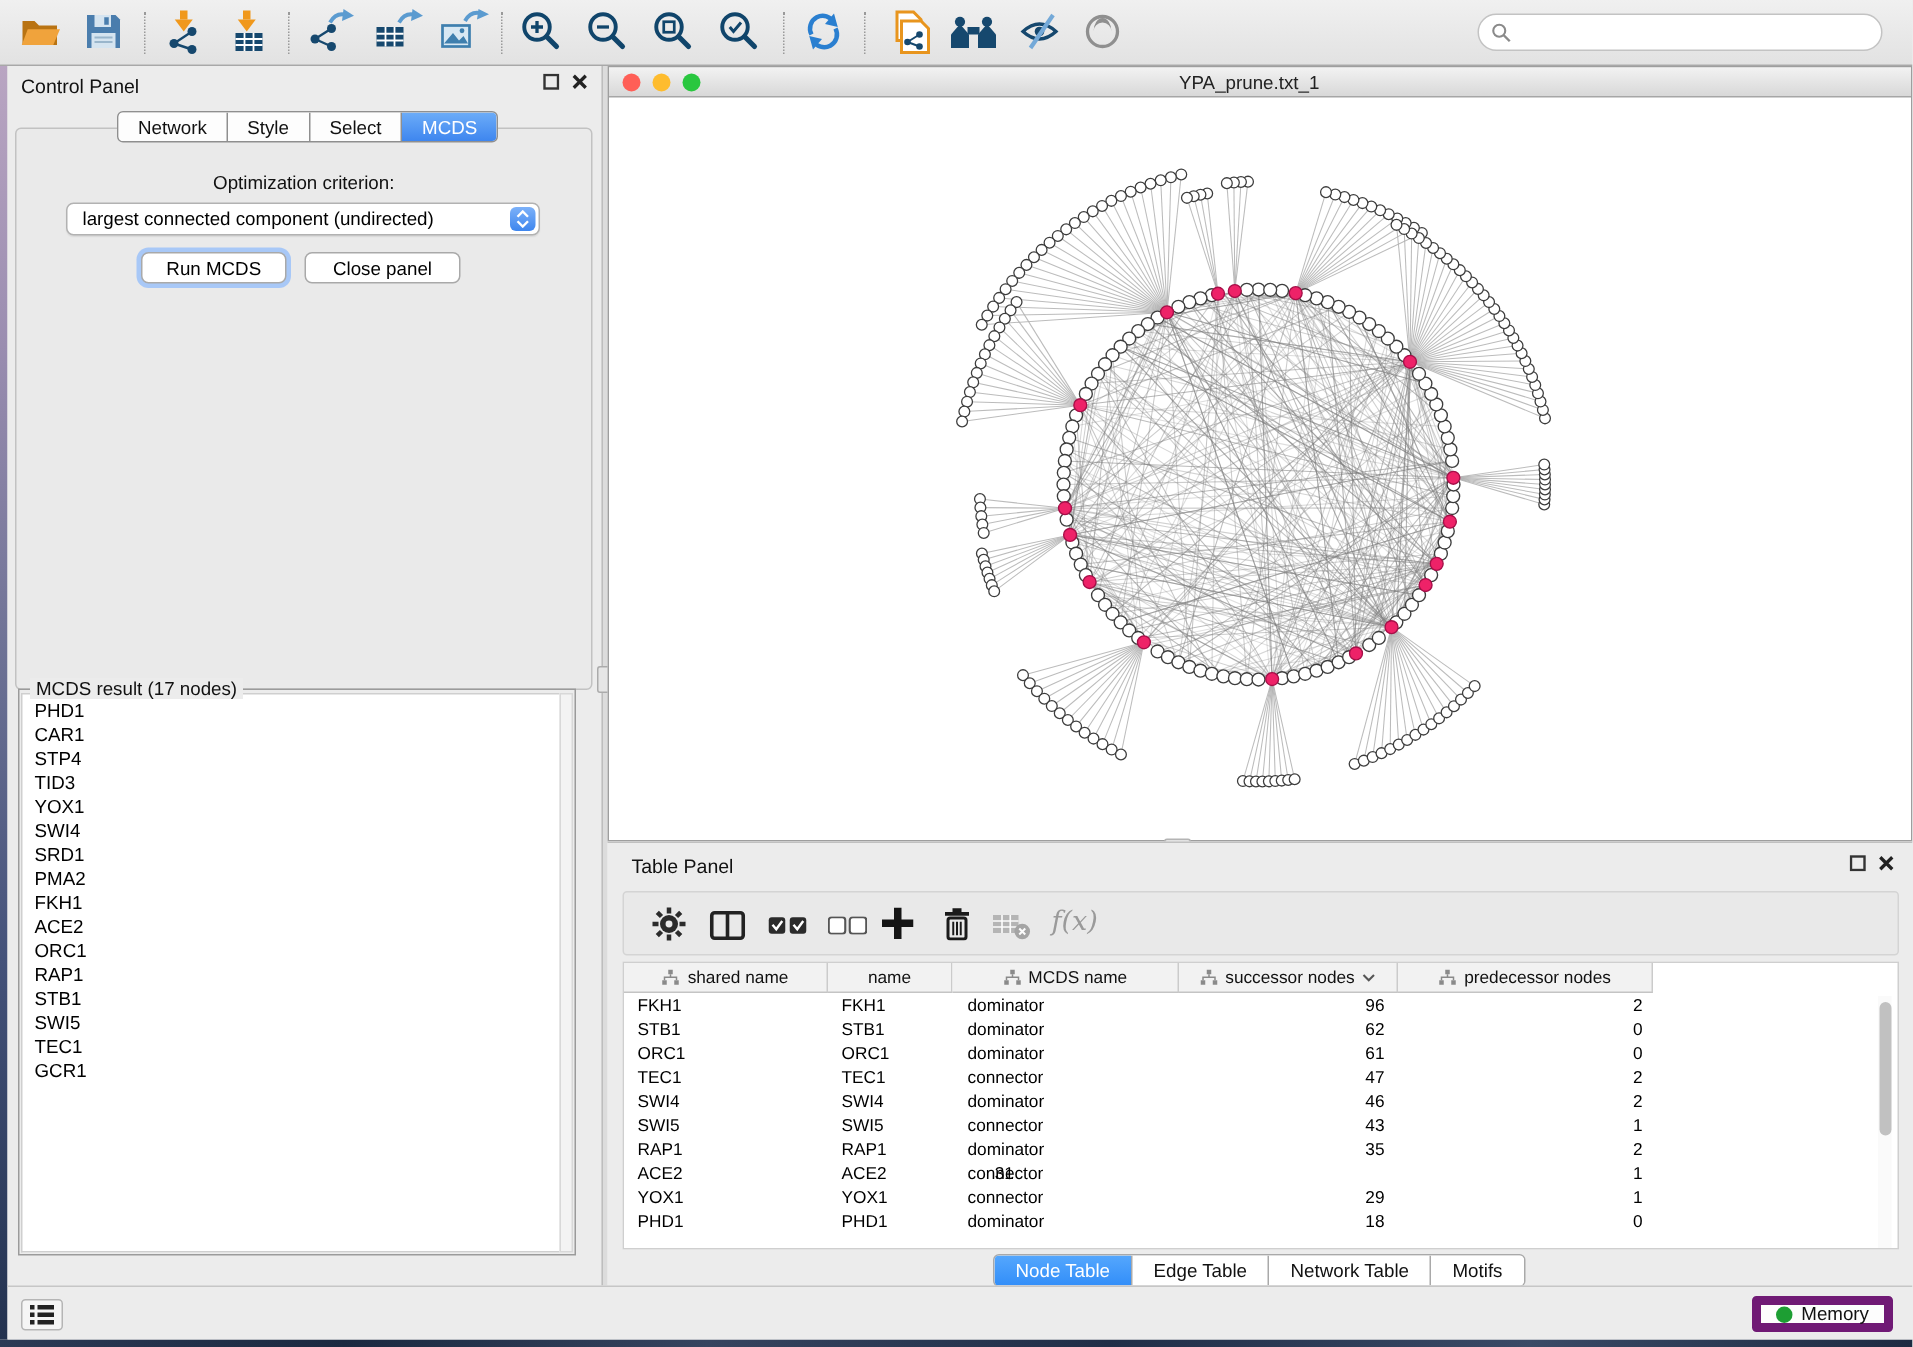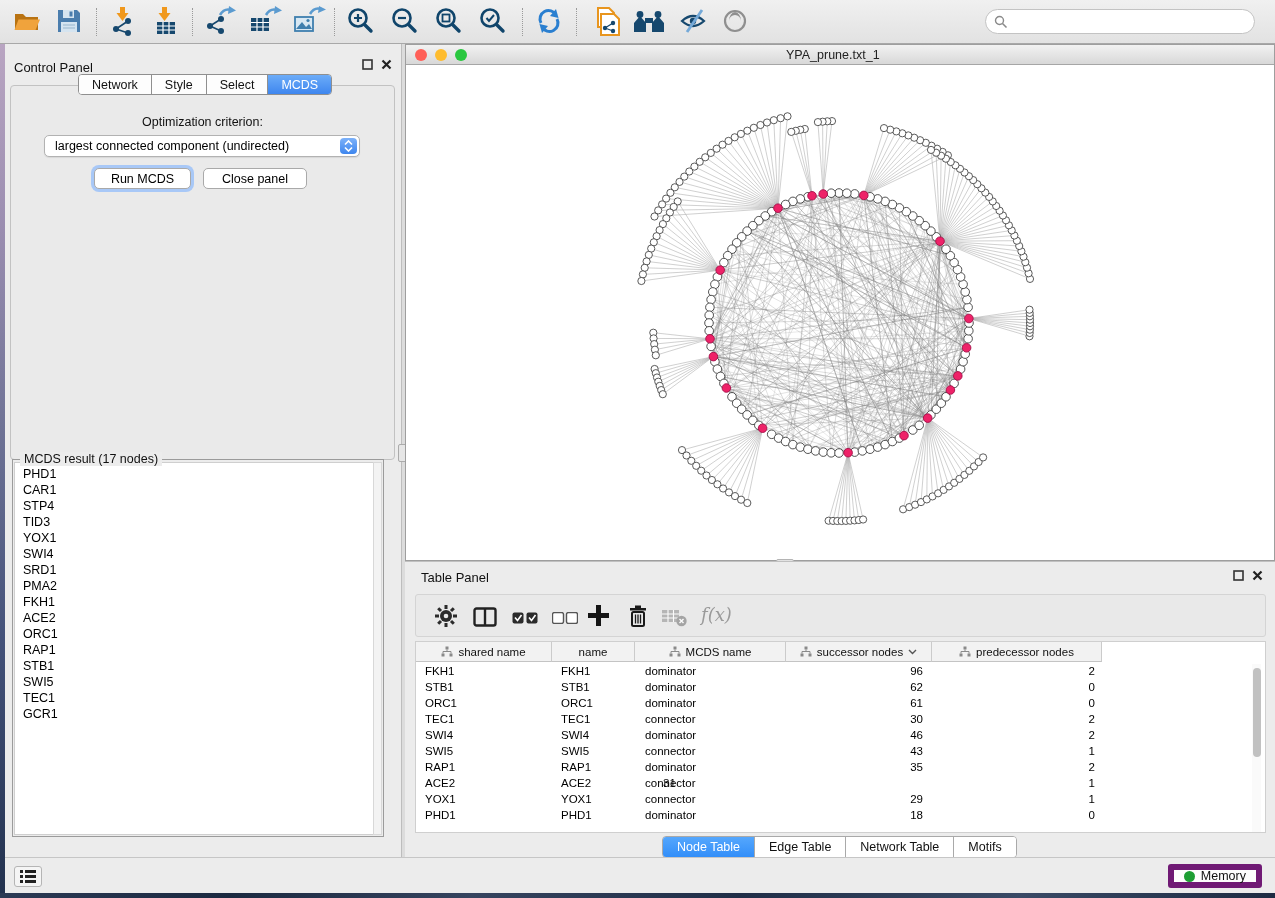"Control Panel" #cp-header { margin-top: 10px -> none }
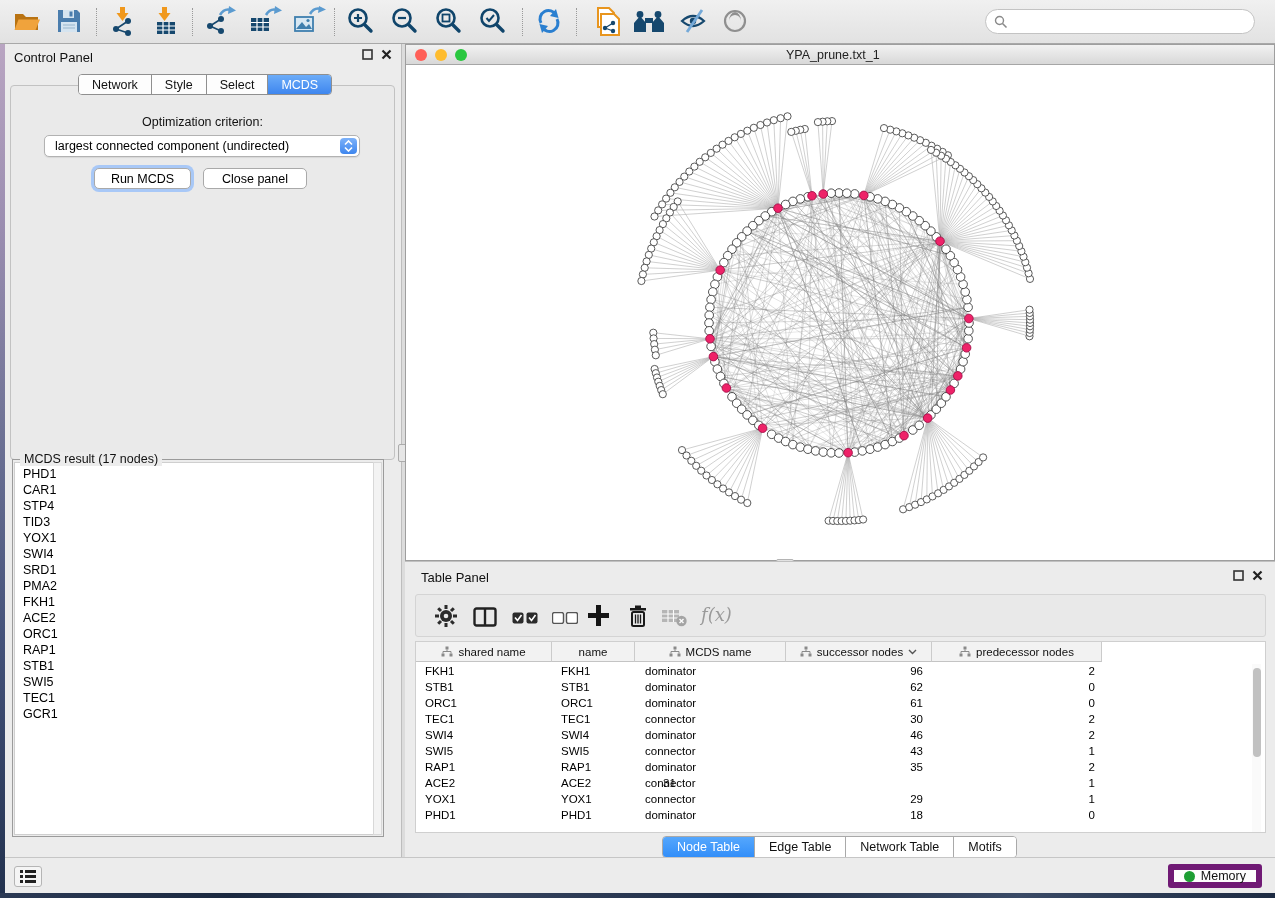"30" span.t-cell { text: 30 -> 47 }
